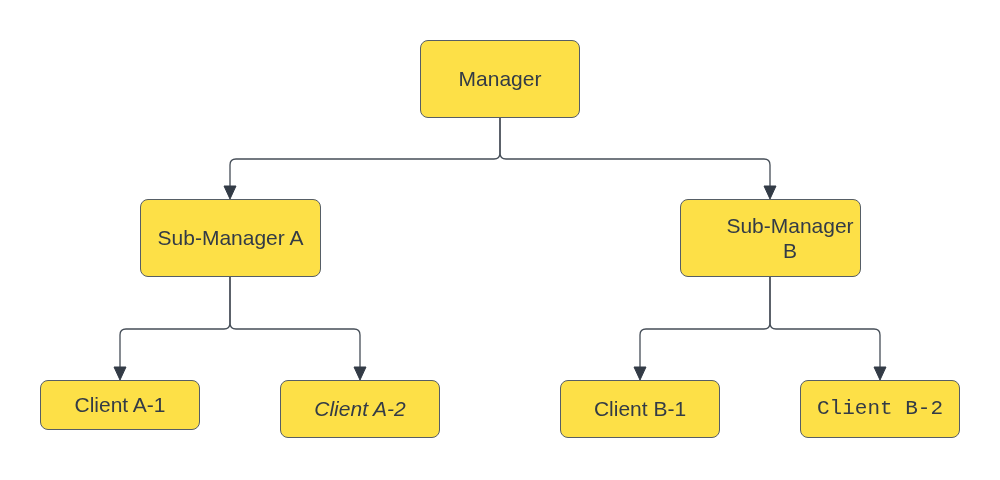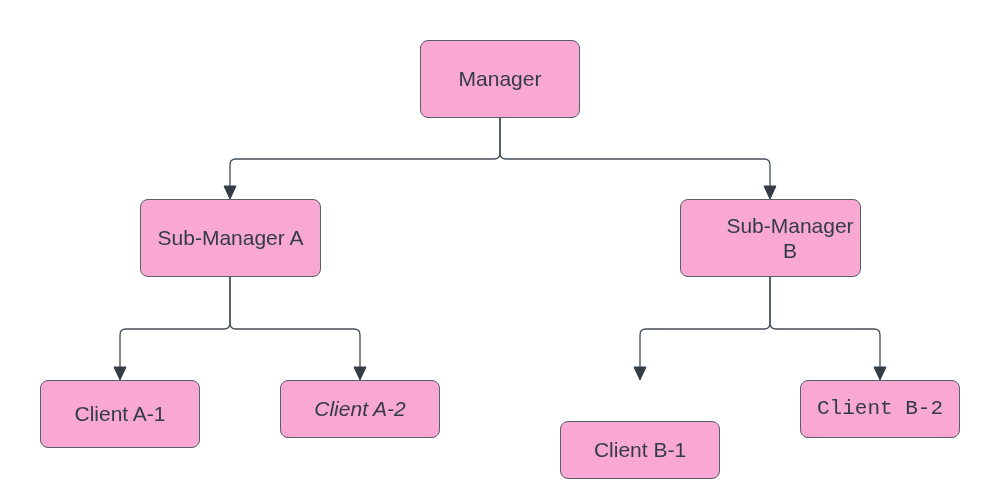"Manager" .node { background: #f9a8d4 -> #fde047 }
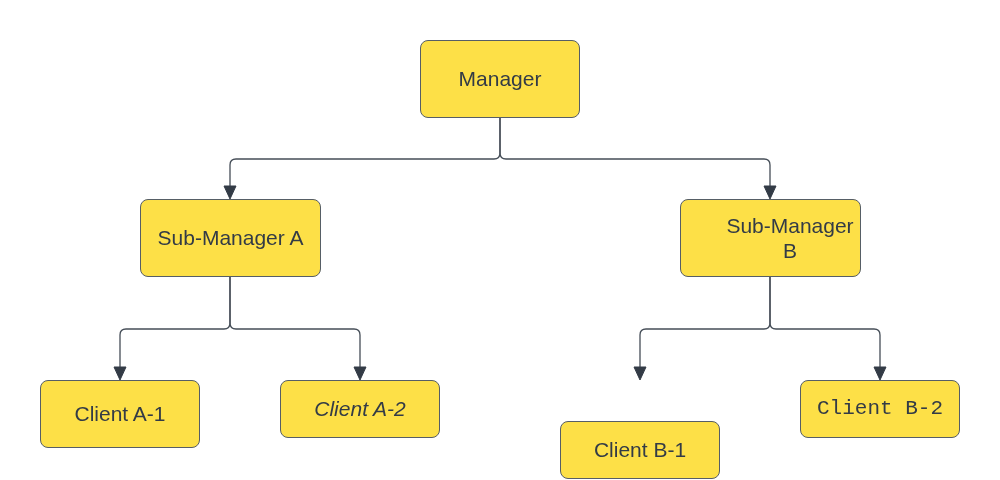"Client A-1" #node-client-a1 { height: 68px -> 50px }
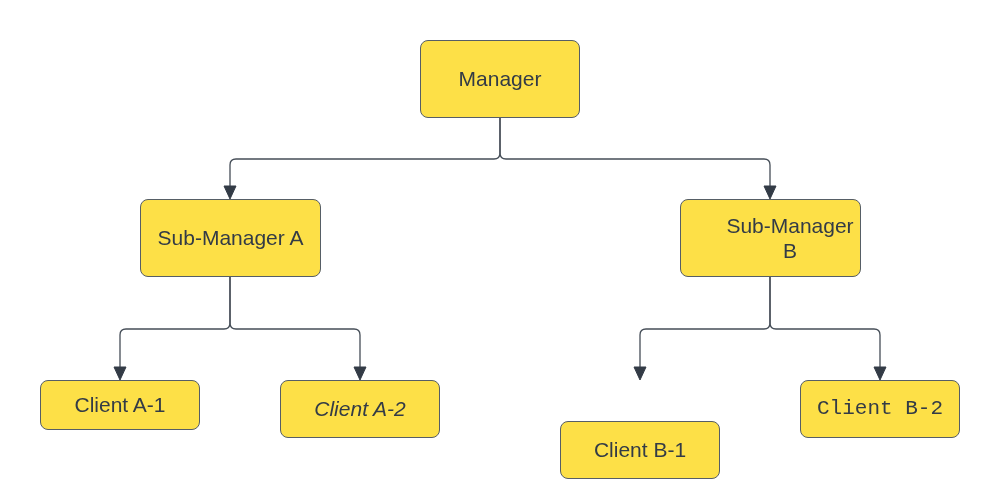"Client B-1" #node-client-b1 { margin-top: 41px -> none }
